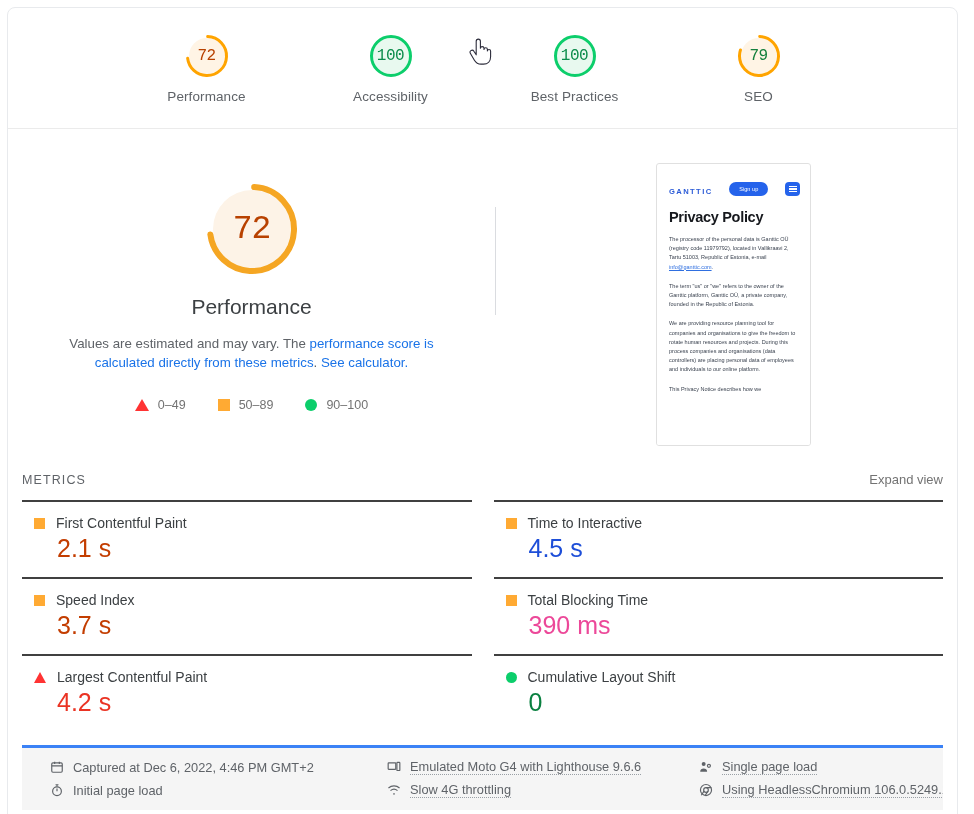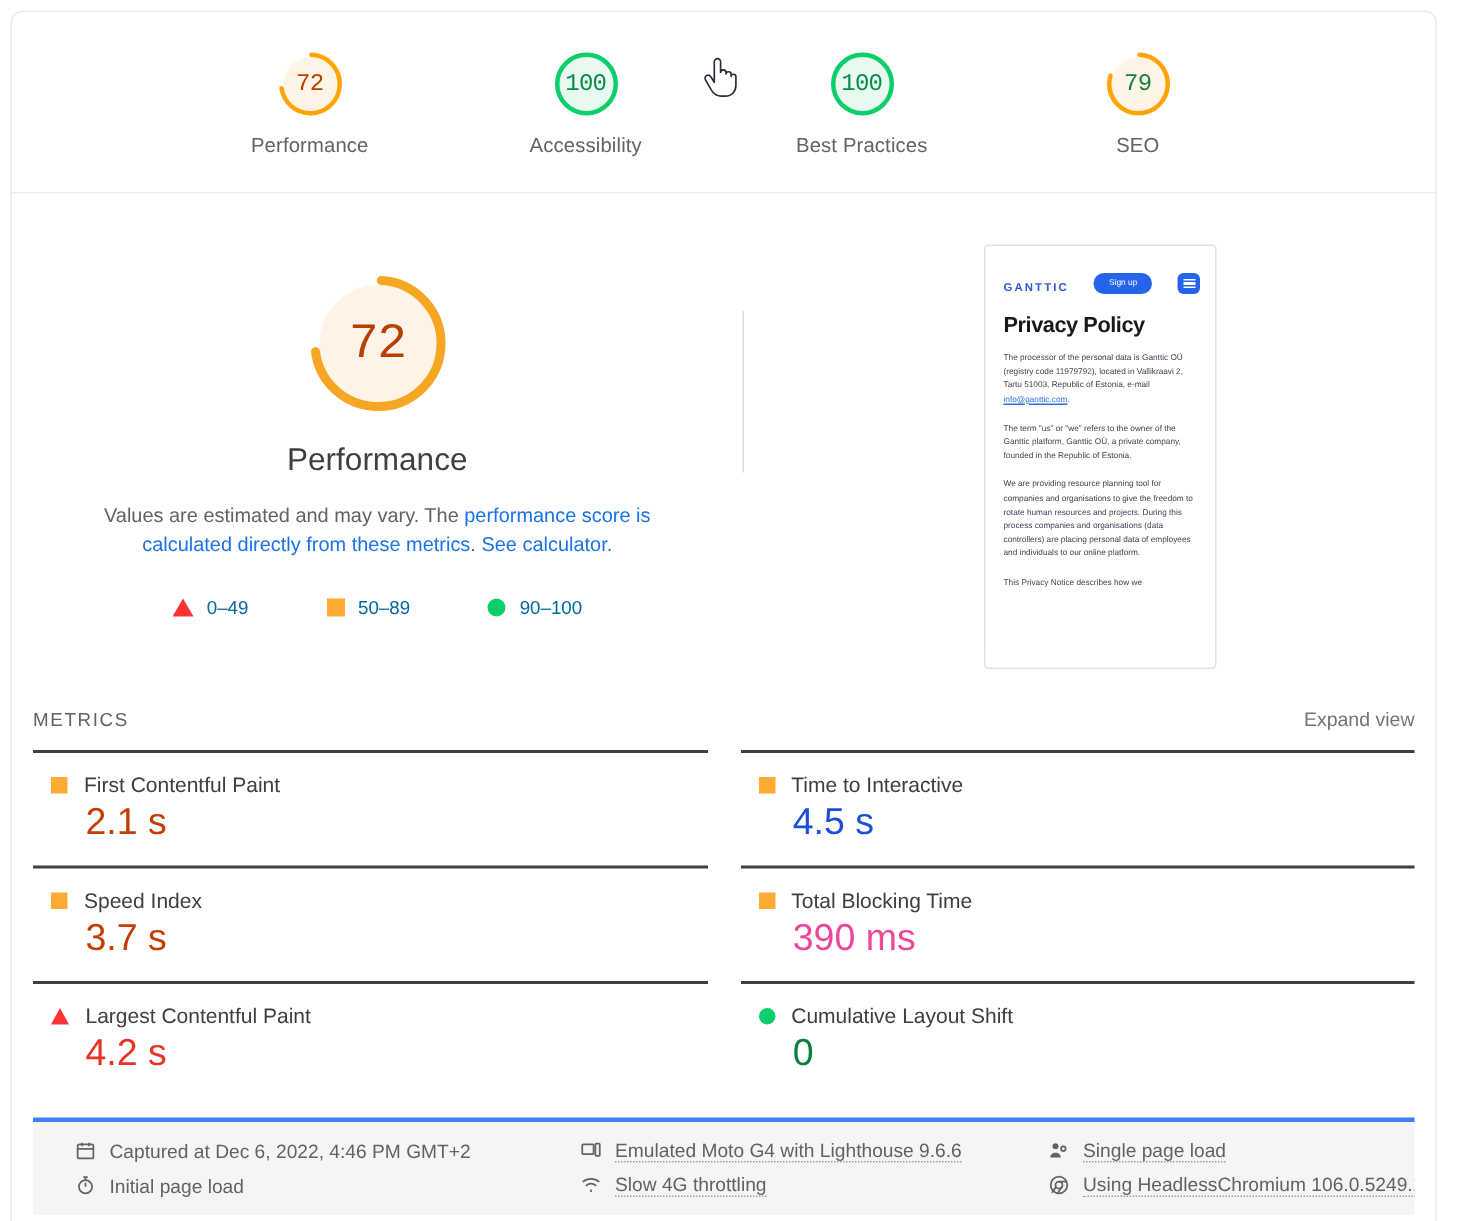"0–49" .legend { color: #0369a1 -> #737373; gap: 52px -> 32px }
